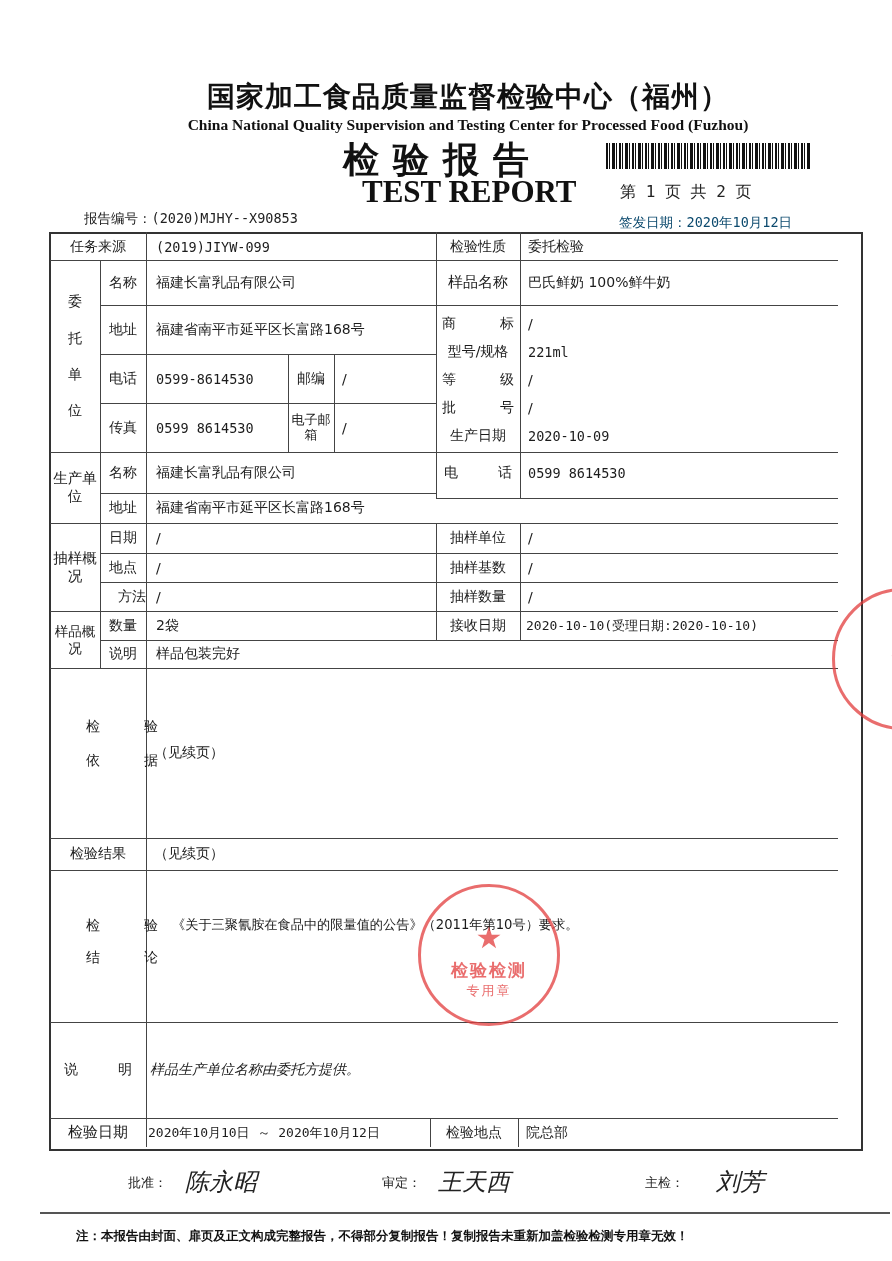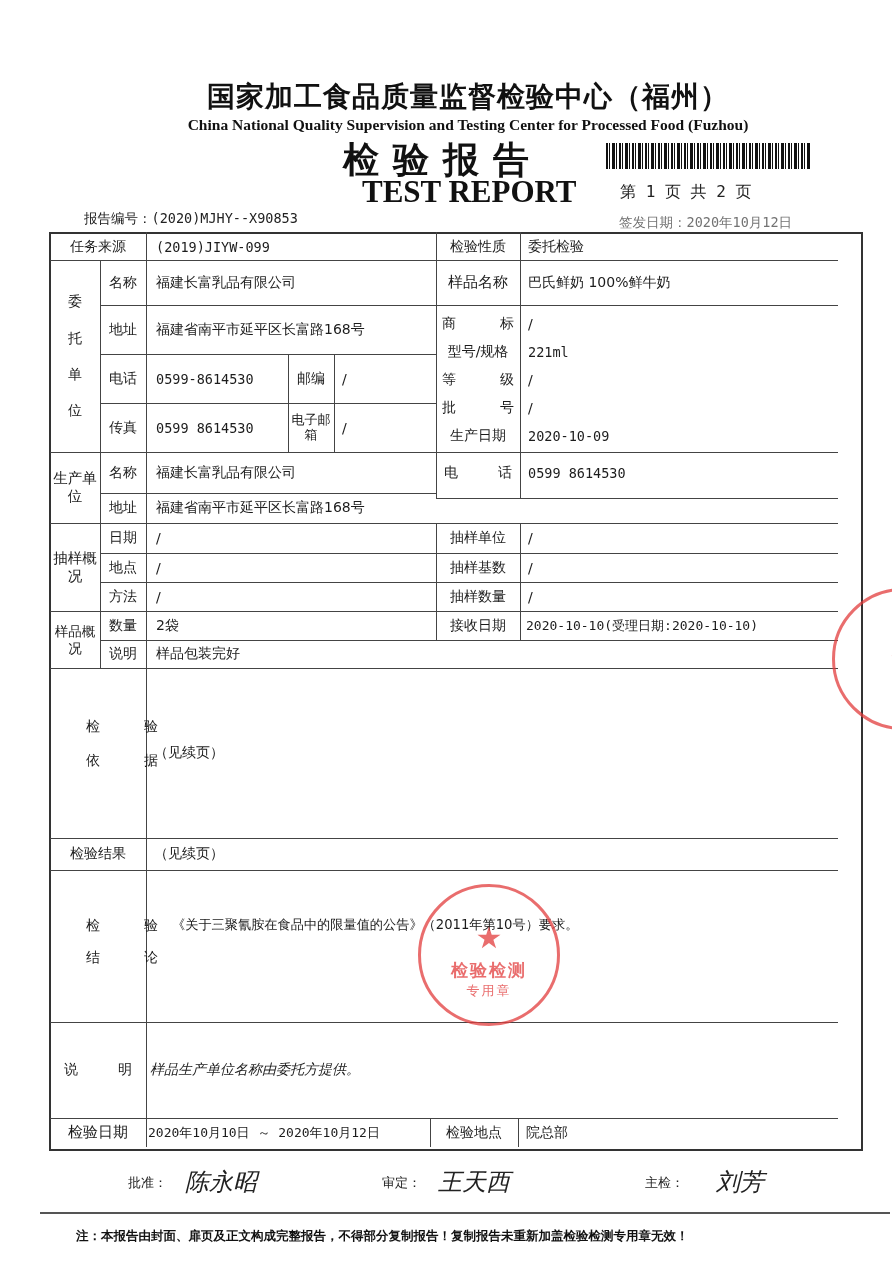"签发日期：2020年10月12日" .issue-date { color: #737373 -> #0c4a6e }
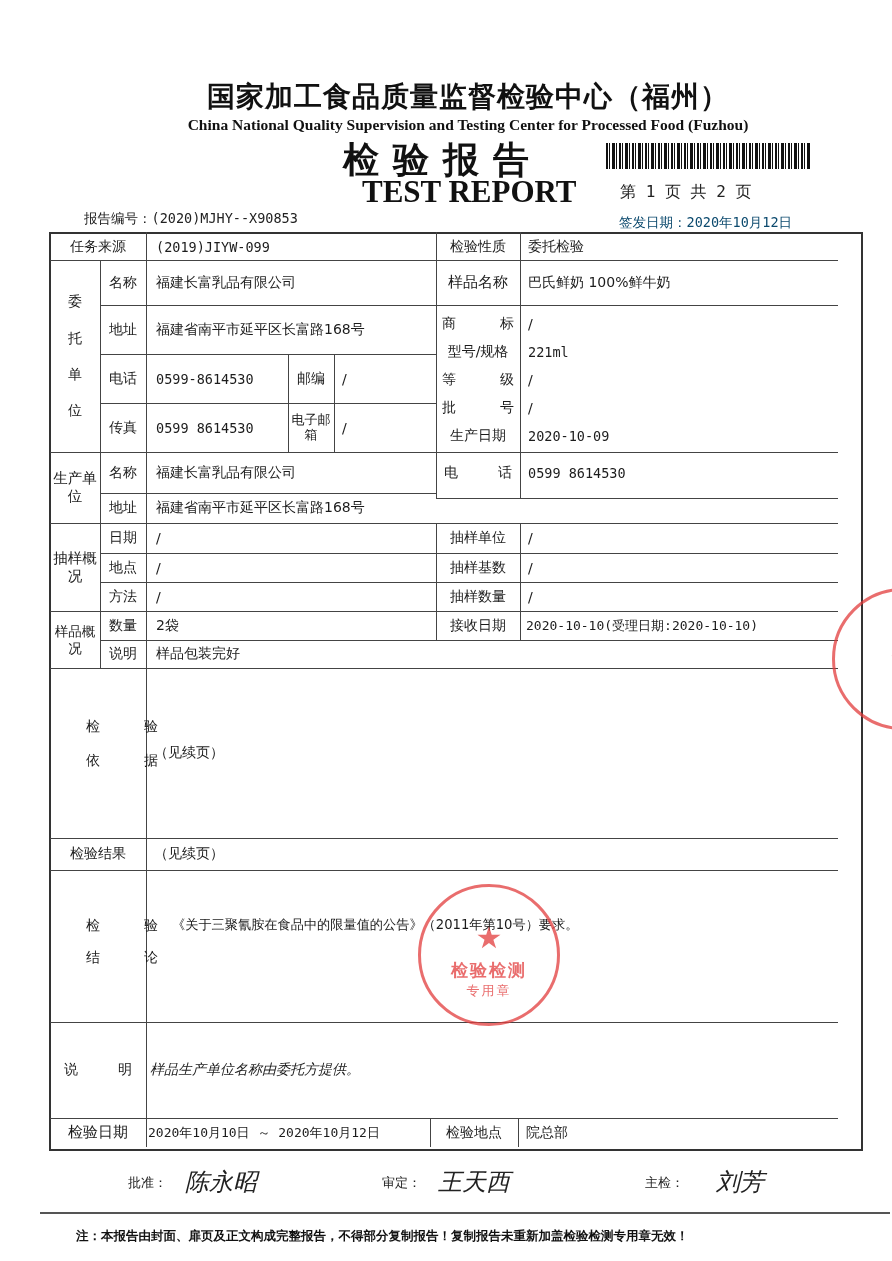"方法" div.cell { left: 100px -> 109px }
